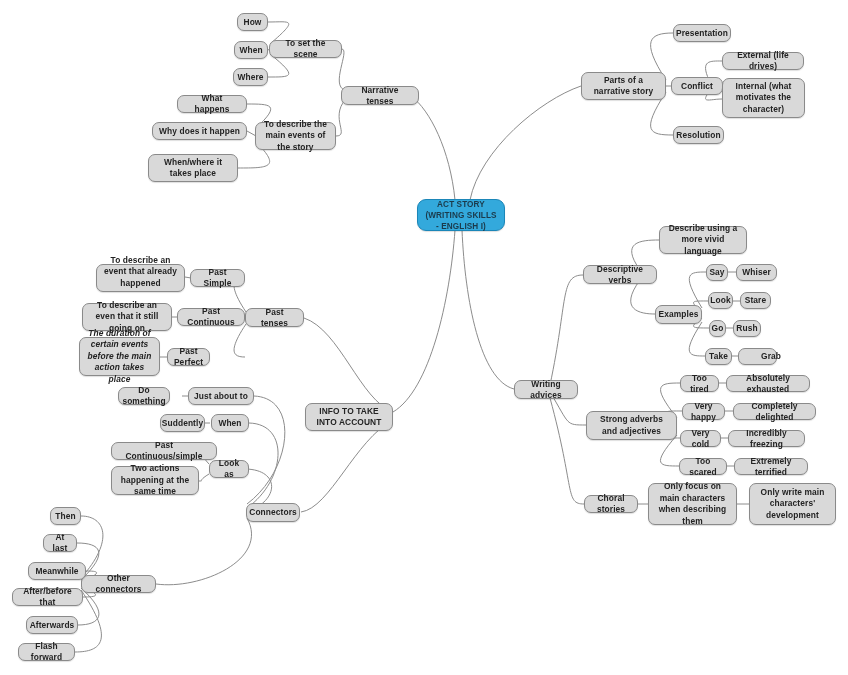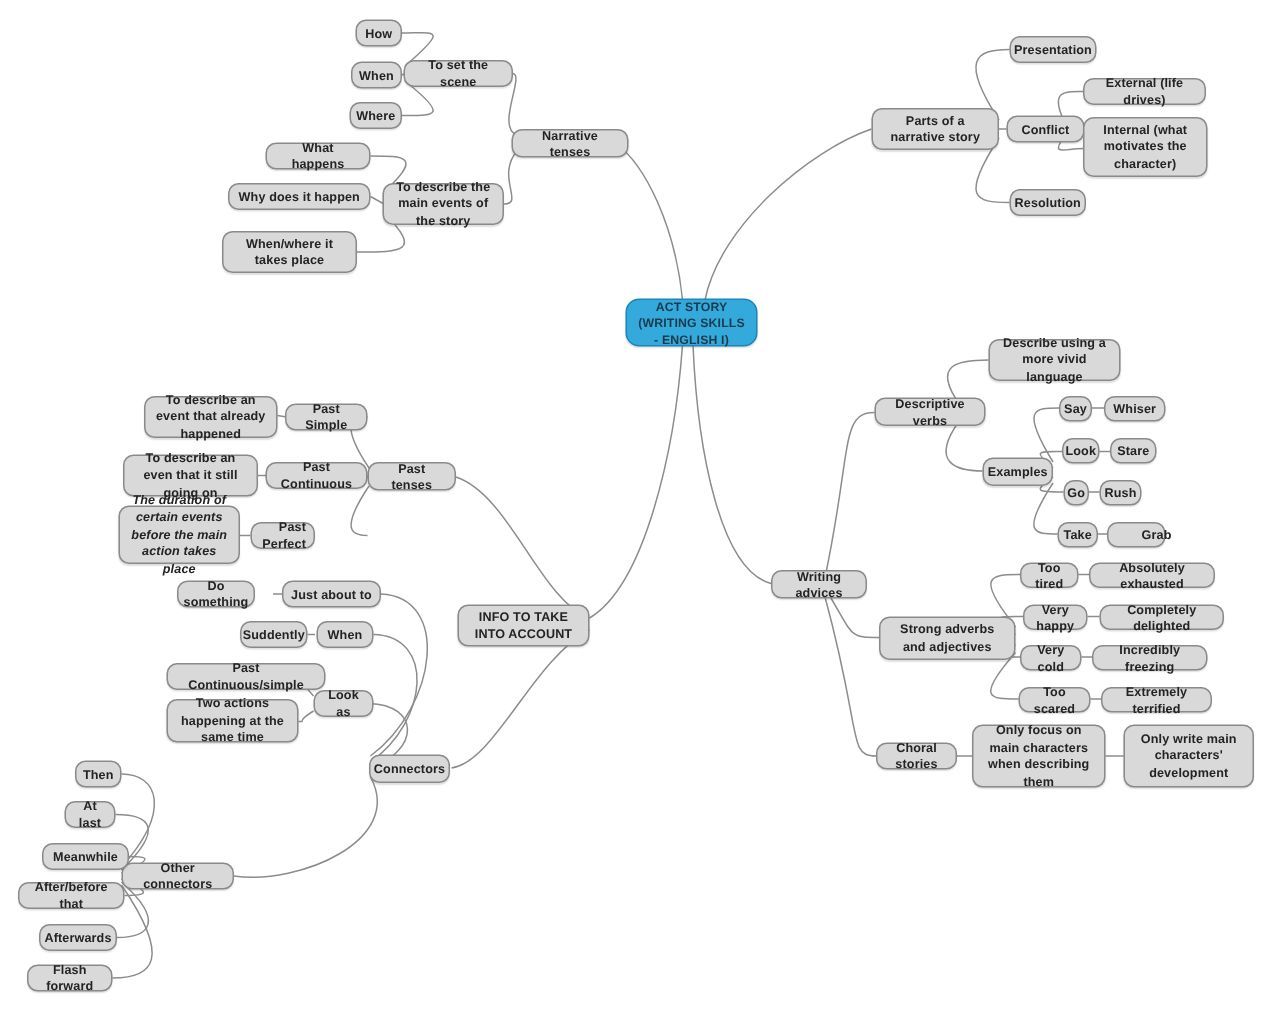"To describe an event that" div.node { align-items: none -> flex-end }
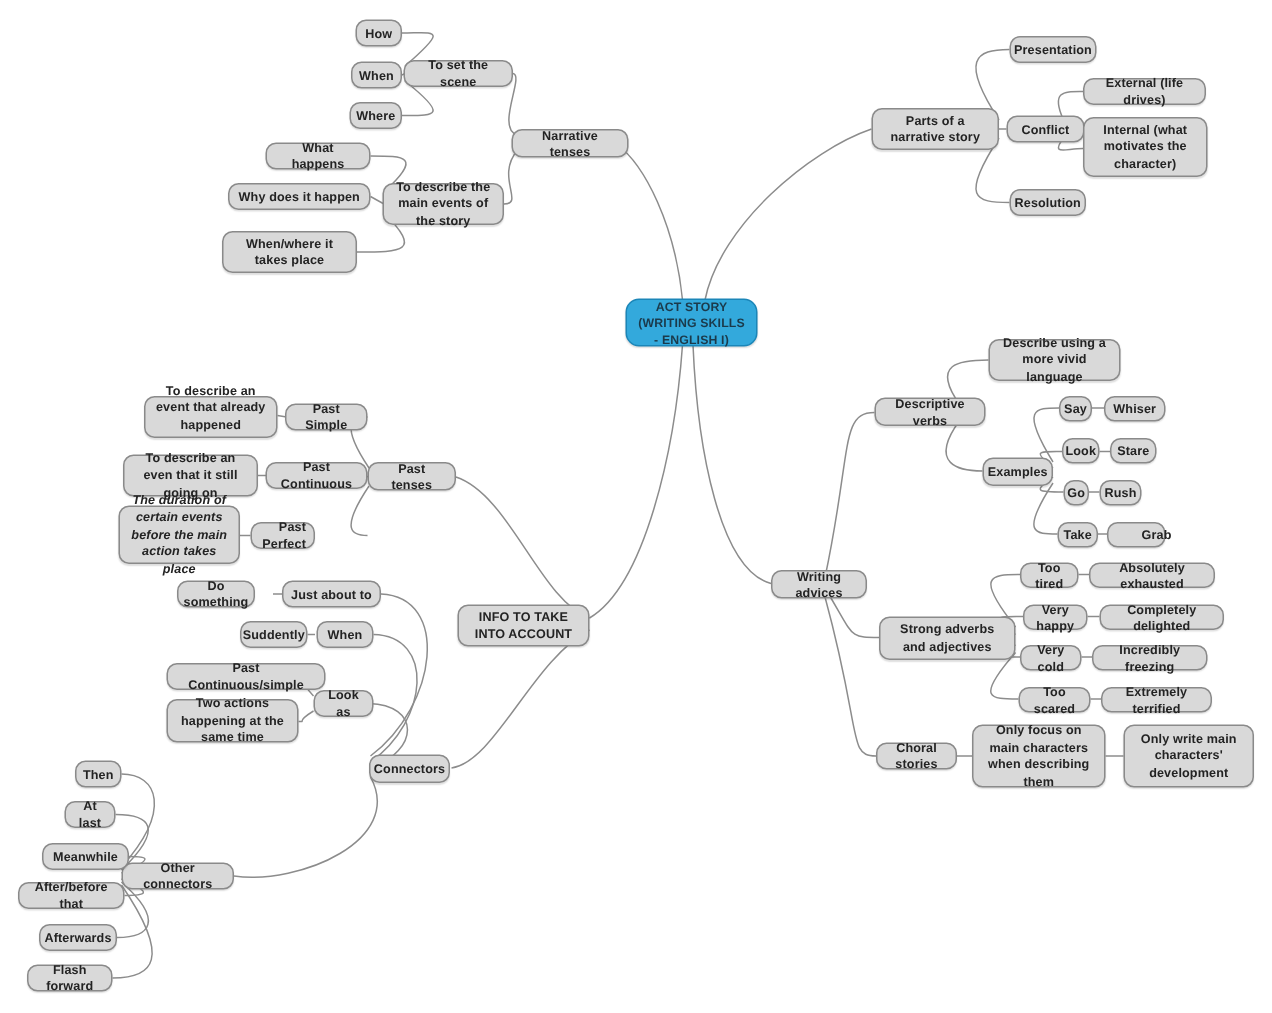"Past Perfect" div.node { text-align: right -> none }
